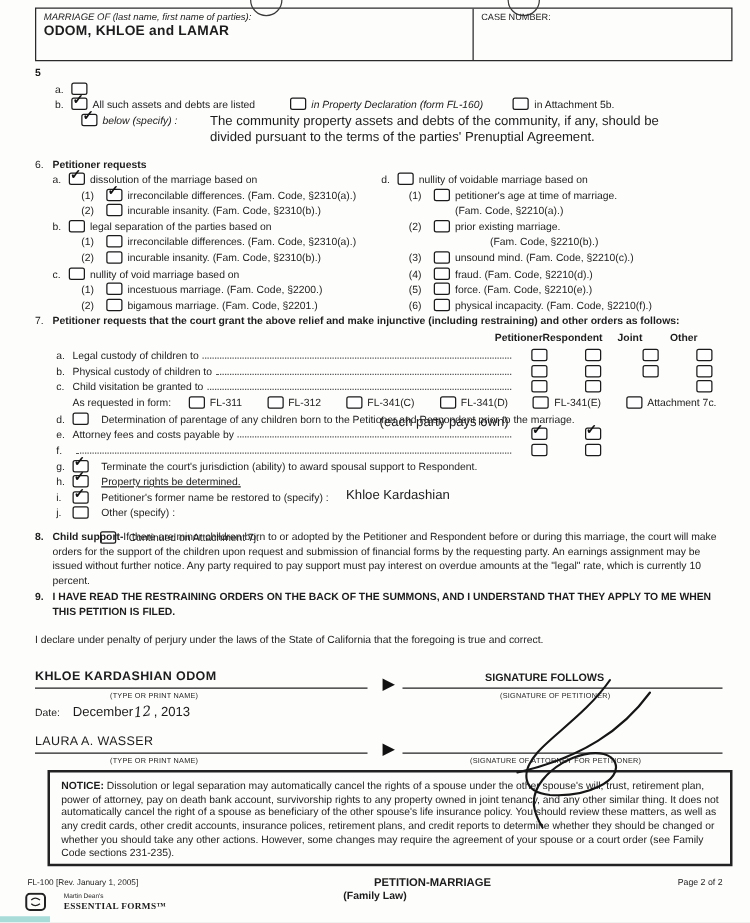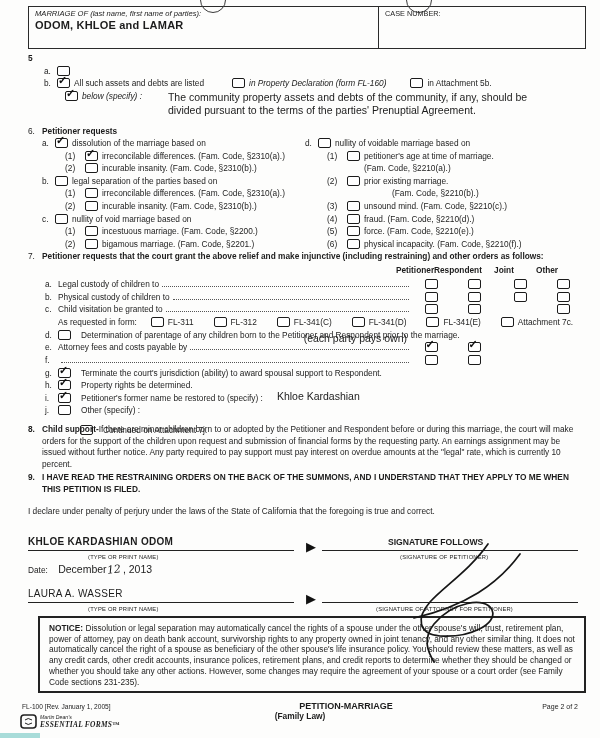"Property rights be determined." span { text-decoration: none -> underline }
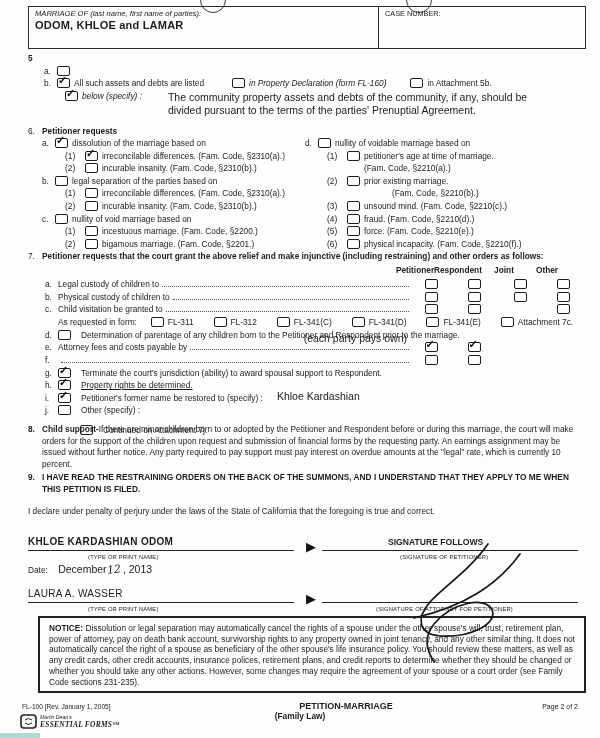"ESSENTIAL FORMS™" div { font-style: italic -> none; margin-left: 3px -> 14px }
